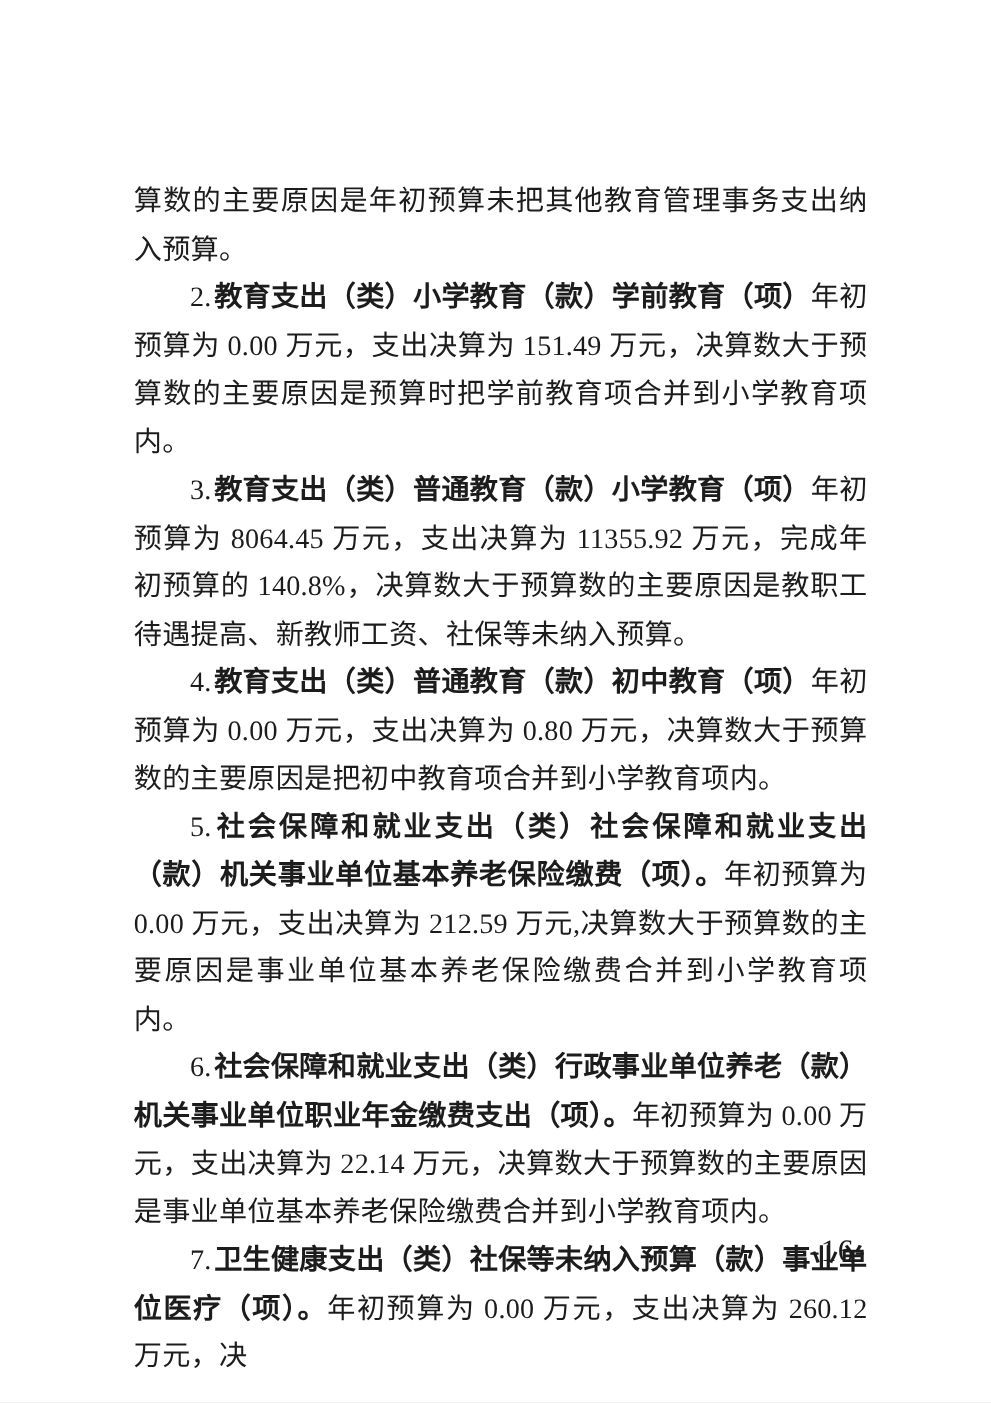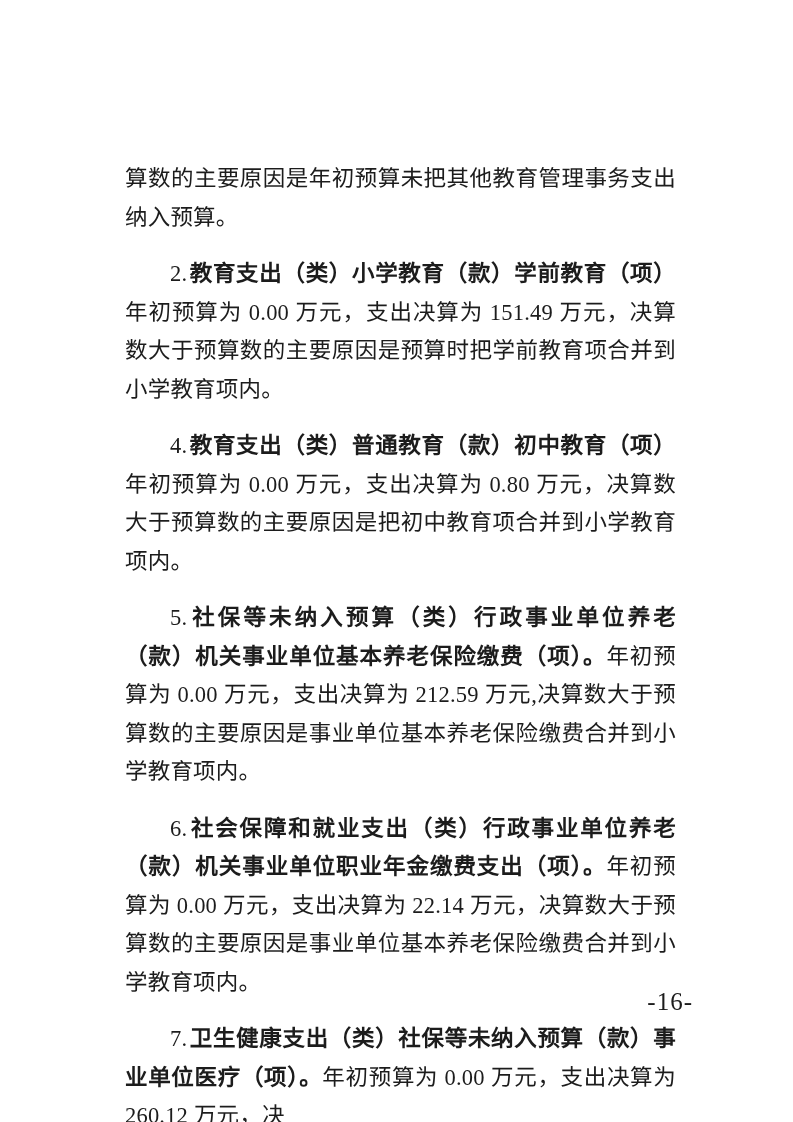"算数的主要原因是年初预算未把其他教育管理事务支出纳入预算。" .content p { margin: 18px -> 0 }
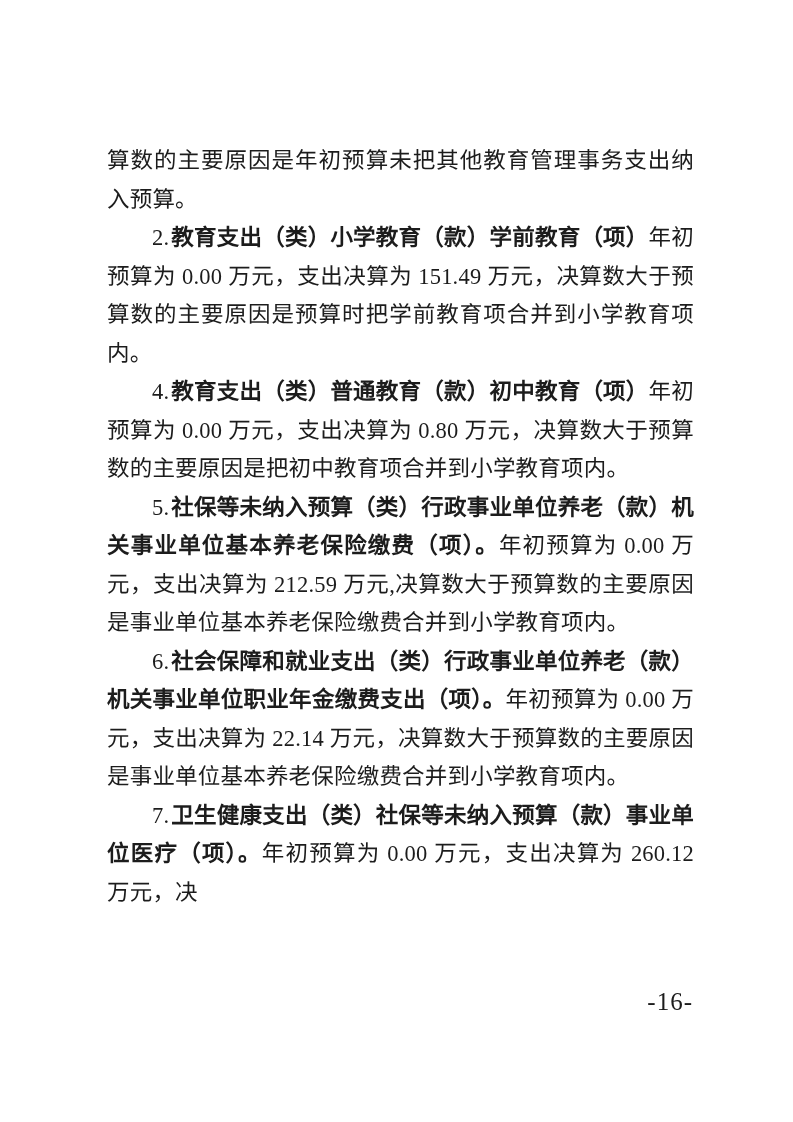"3.教育支出（类）普通教育（款）小学教育（项）年初预算为 8064.45" p.indented { html: none -> <p><span>3.</span><b>教育支出（类）普通教育（款）小学教育（项）</b><span>年初预算为 8064.45 万元，支出决算为 11355.92 万元，完成年初预算的 140.8%，决算数大于预算数的主要原因是教职工待遇提高、新教师工资、社保等未纳入预算。</span></p> }
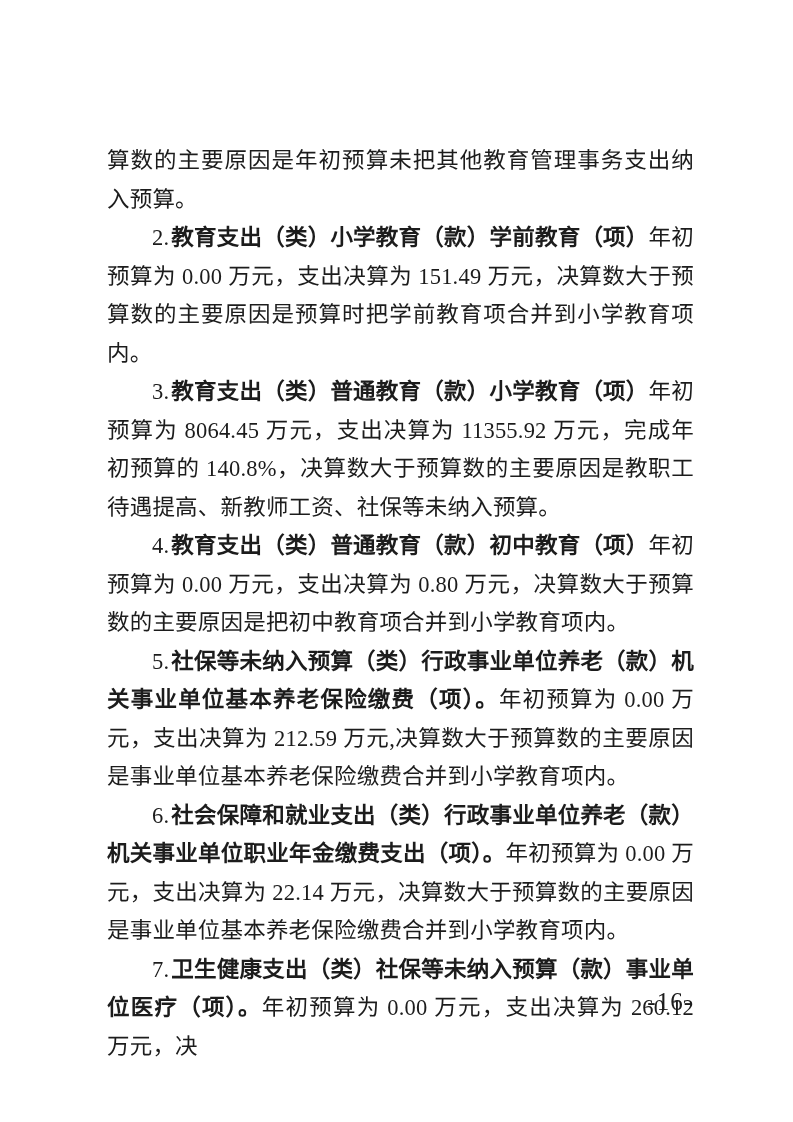"社保等未纳入预算（类）行政事业单位养老（款）机关事业单位基本养老保险缴费（项）。" b.item-lead { text: 保等未纳入预算（类）行政事业单位养老 -> 会保障和就业支出（类）社会保障和就业支出 }
